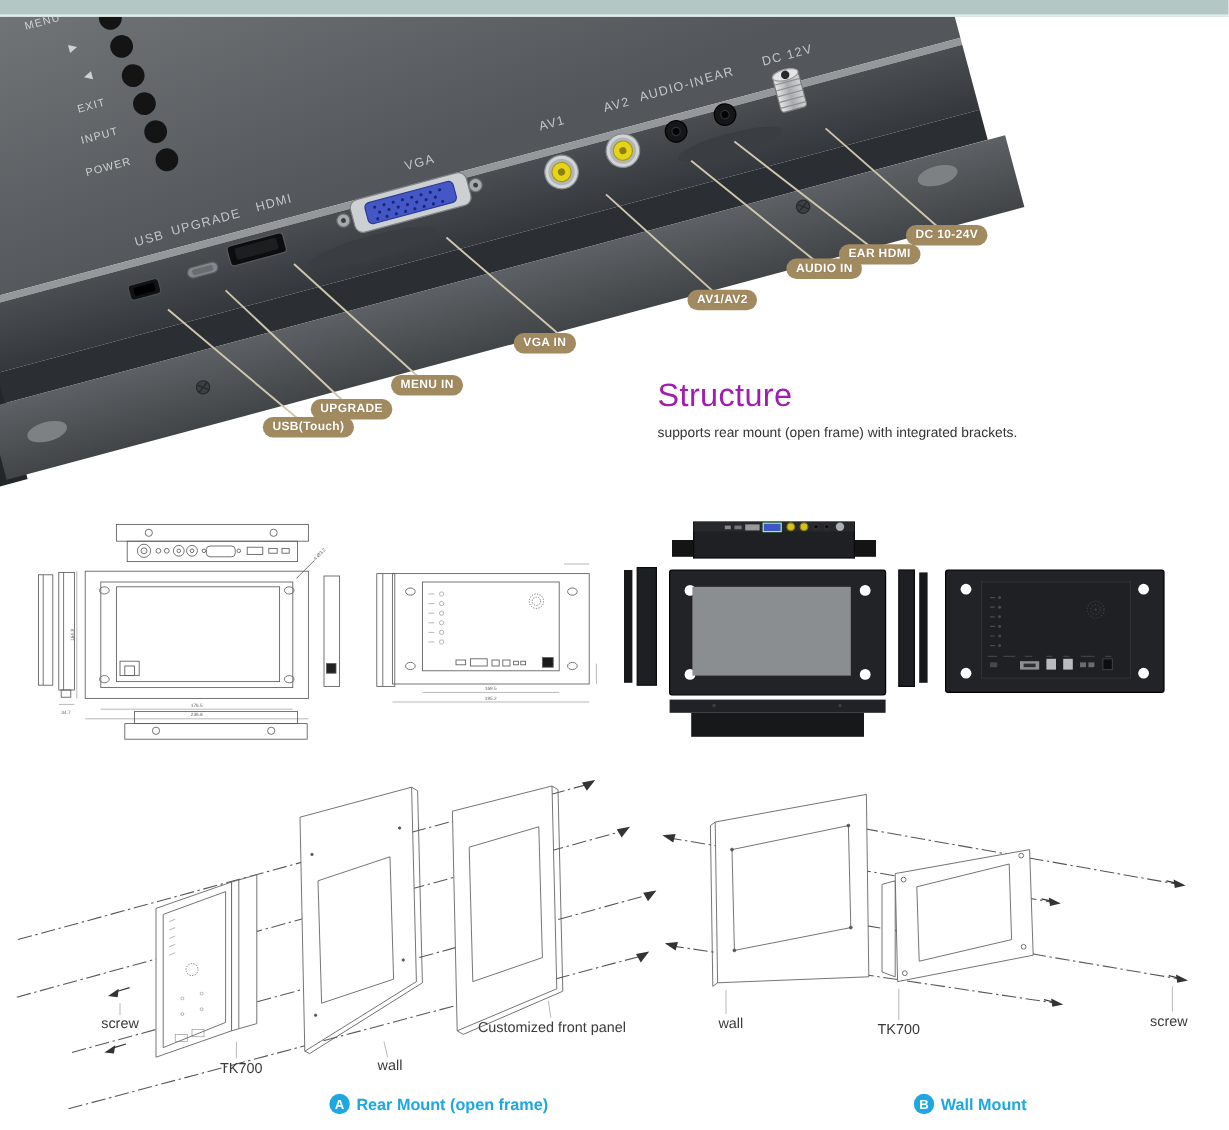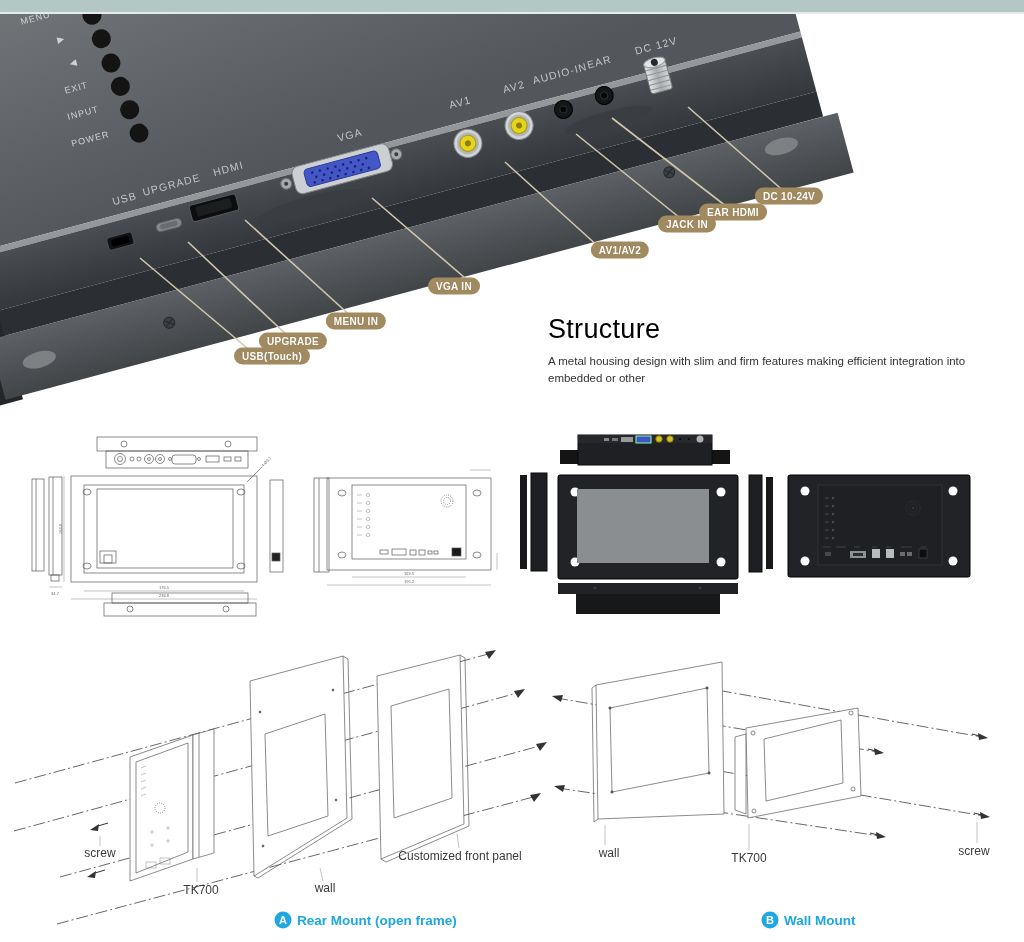"JACK IN" div.pill { text: JACK -> AUDIO }
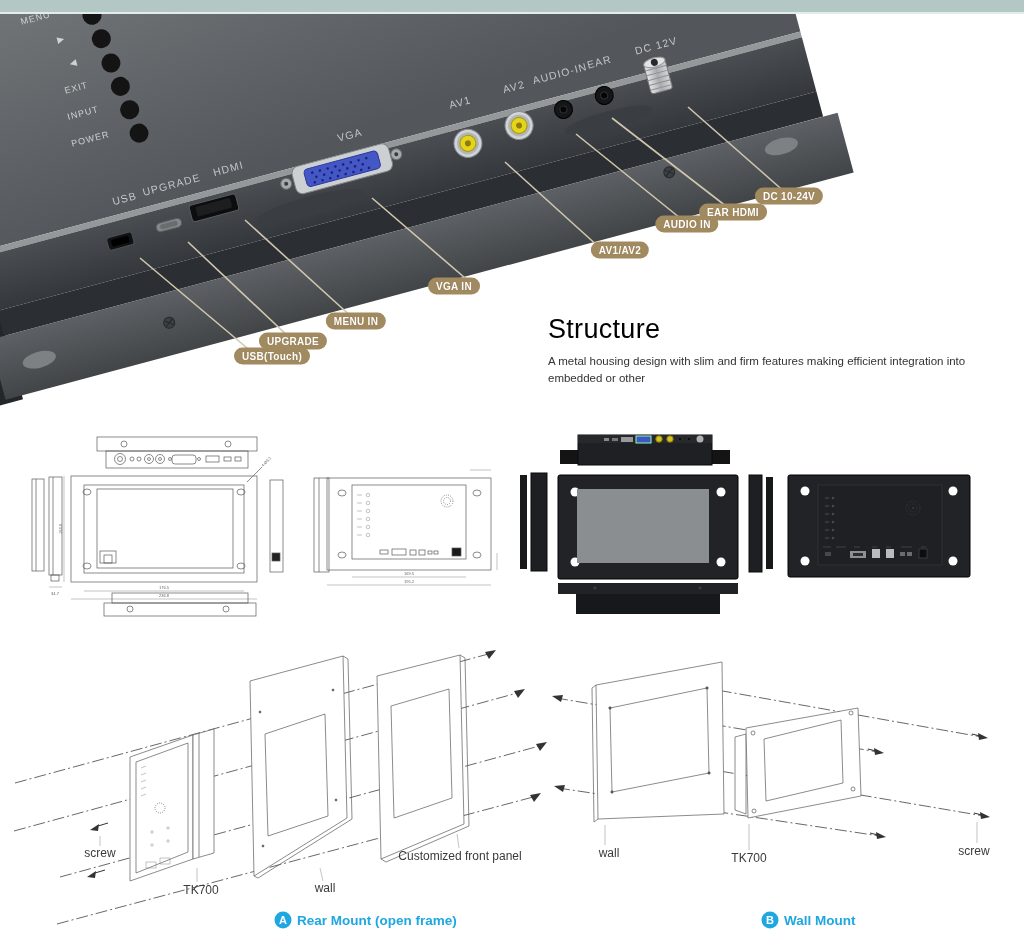"AV1/AV2" div.pill { left: 620px -> 602px }
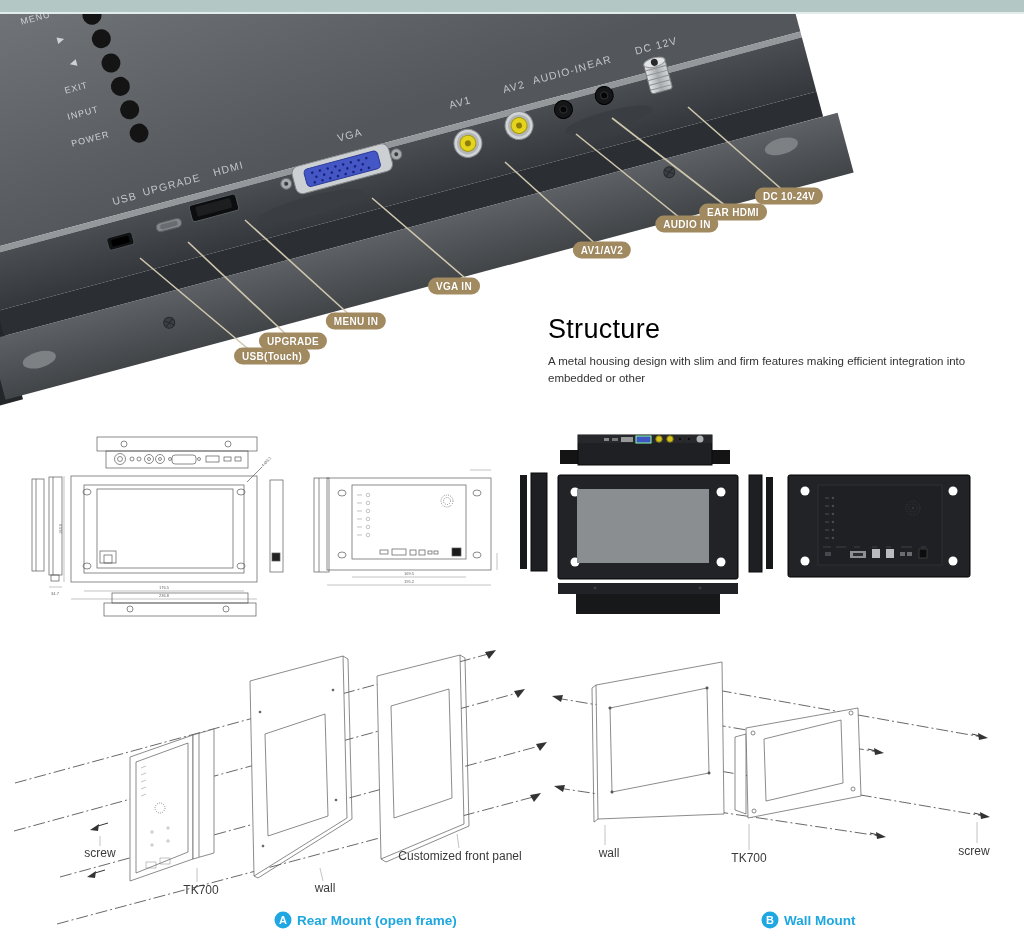"Structure" #structure .hd { color: #000000 -> #a21caf }
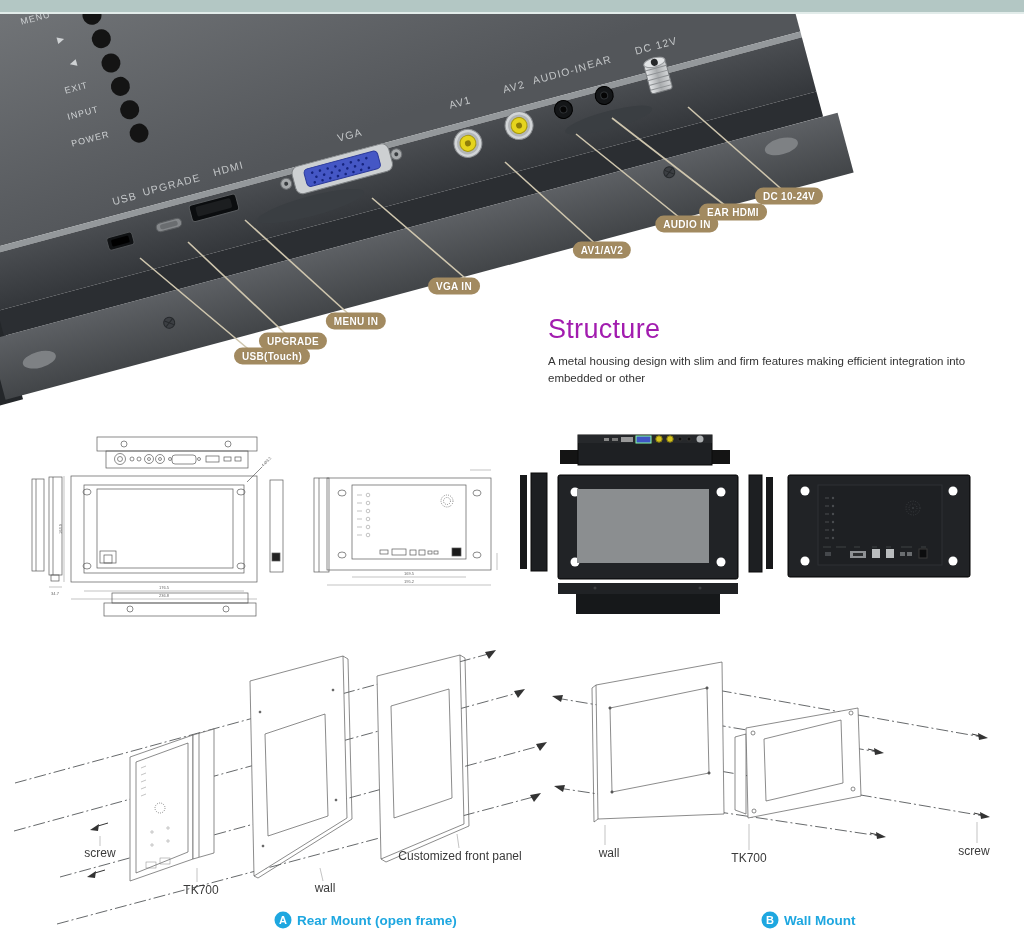"USB(Touch)" div.pill { left: 272px -> 257px }
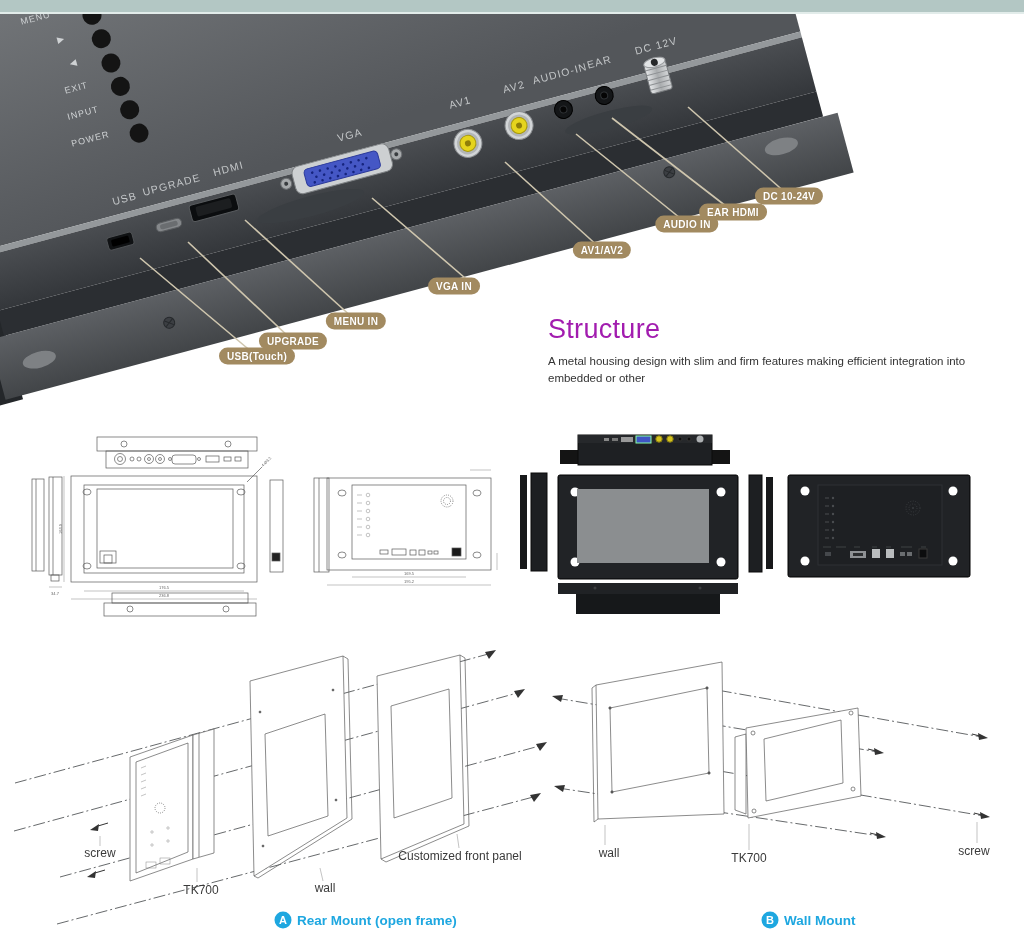"supports rear mount (open frame)" div.ln { html: none -> <div>supports rear mount (open frame) with integrated brackets.</div> }
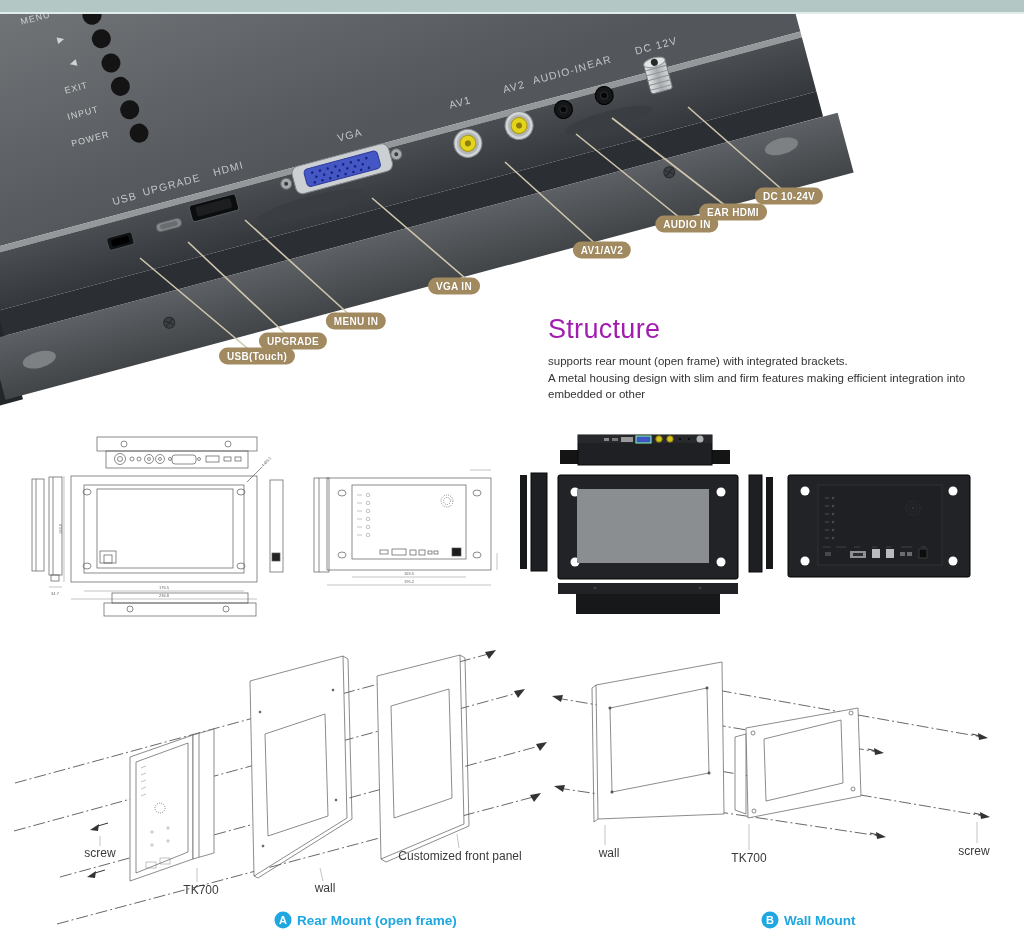"A metal housing design with" div.ln { html: <div>A metal housing design with slim and firm features making efficient integration into embedded or other</div> -> none }
